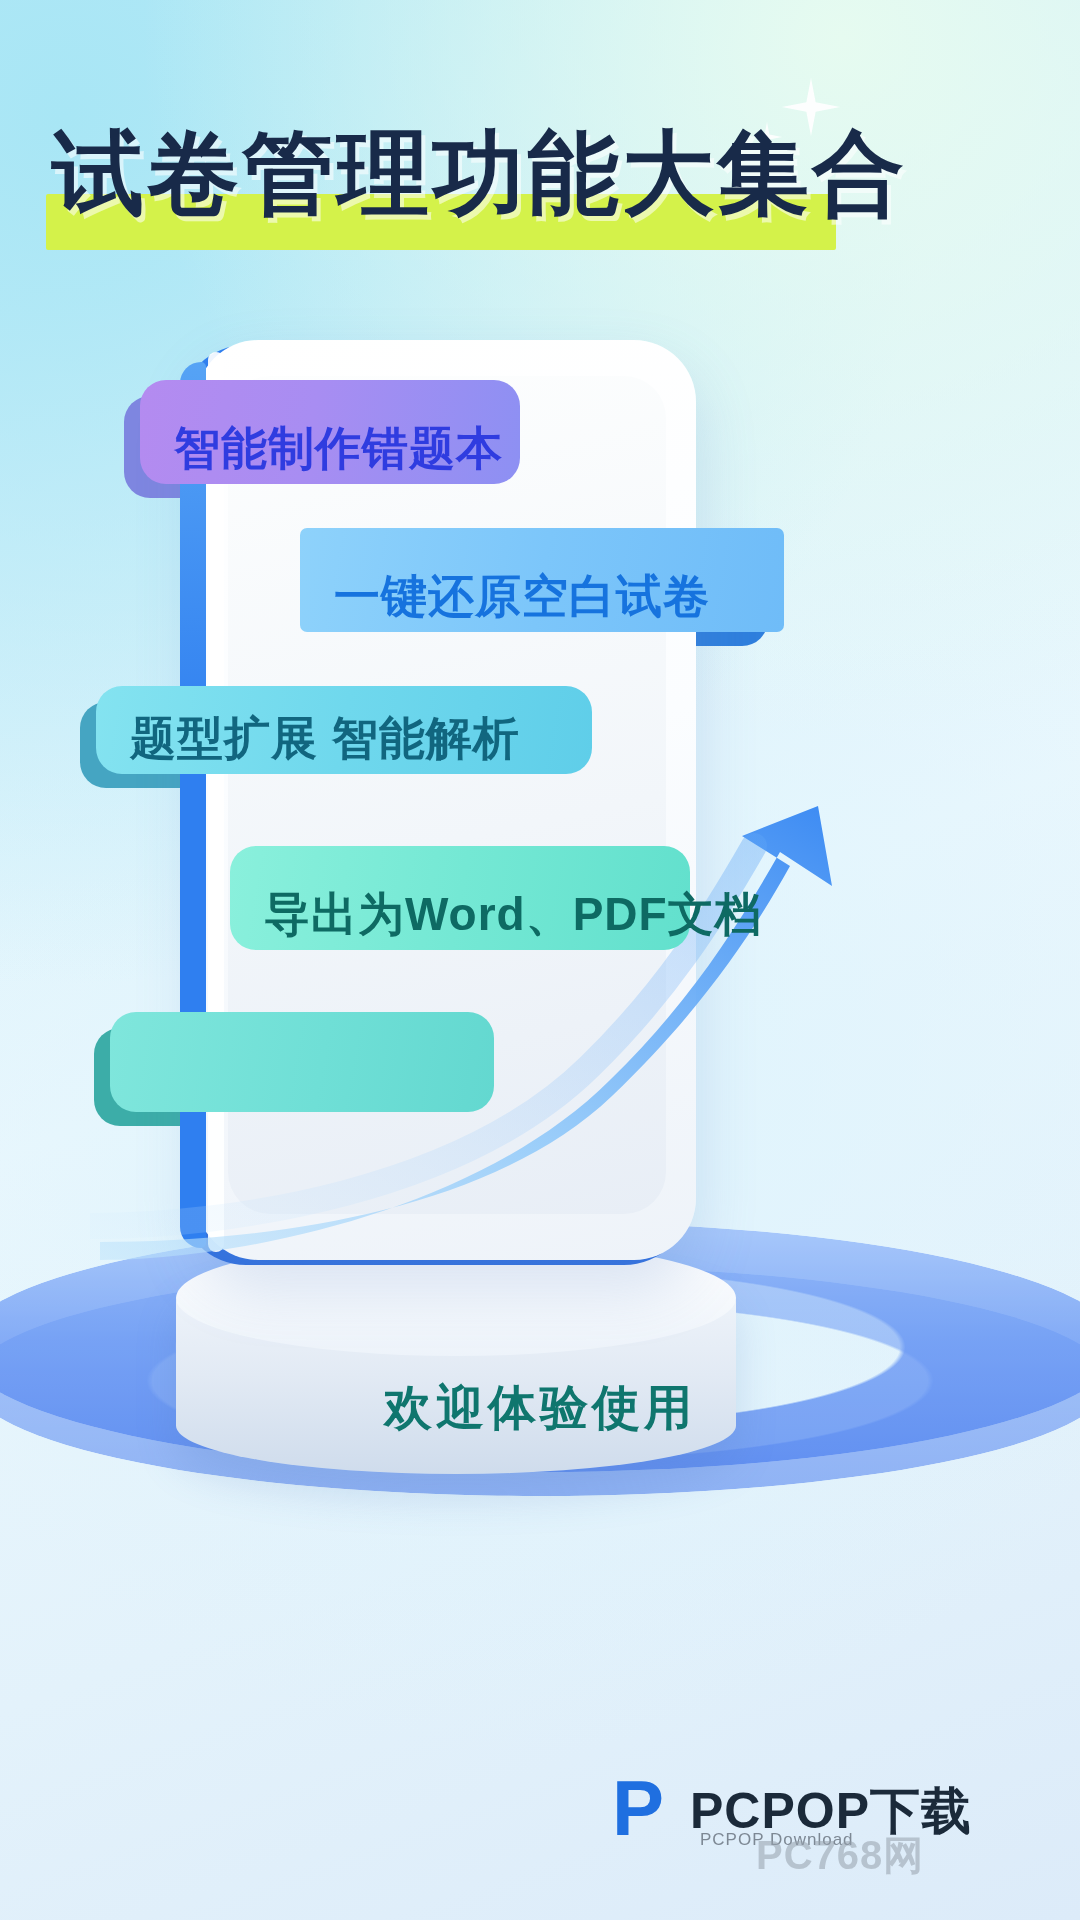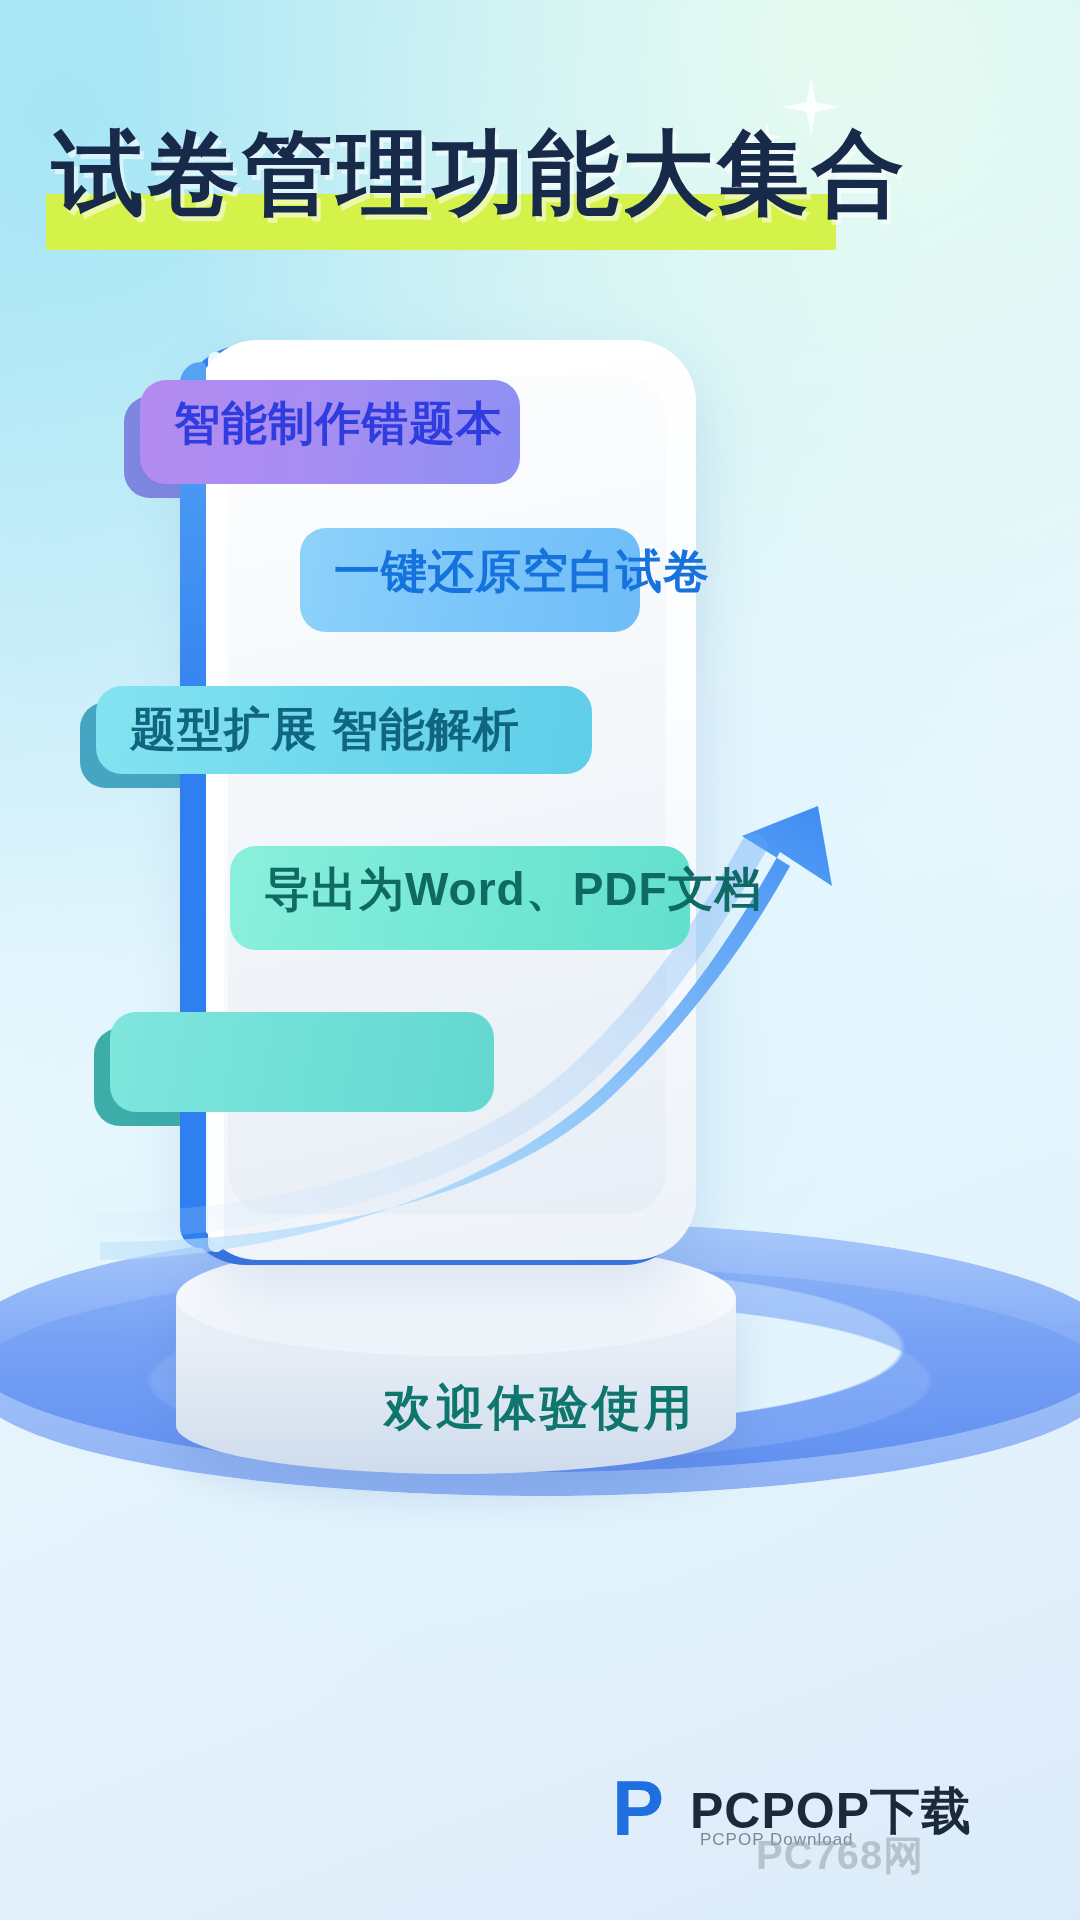"智能制作错题本" .pill { align-items: flex-start -> flex-end; padding: 13px 34px -> 4px 34px }
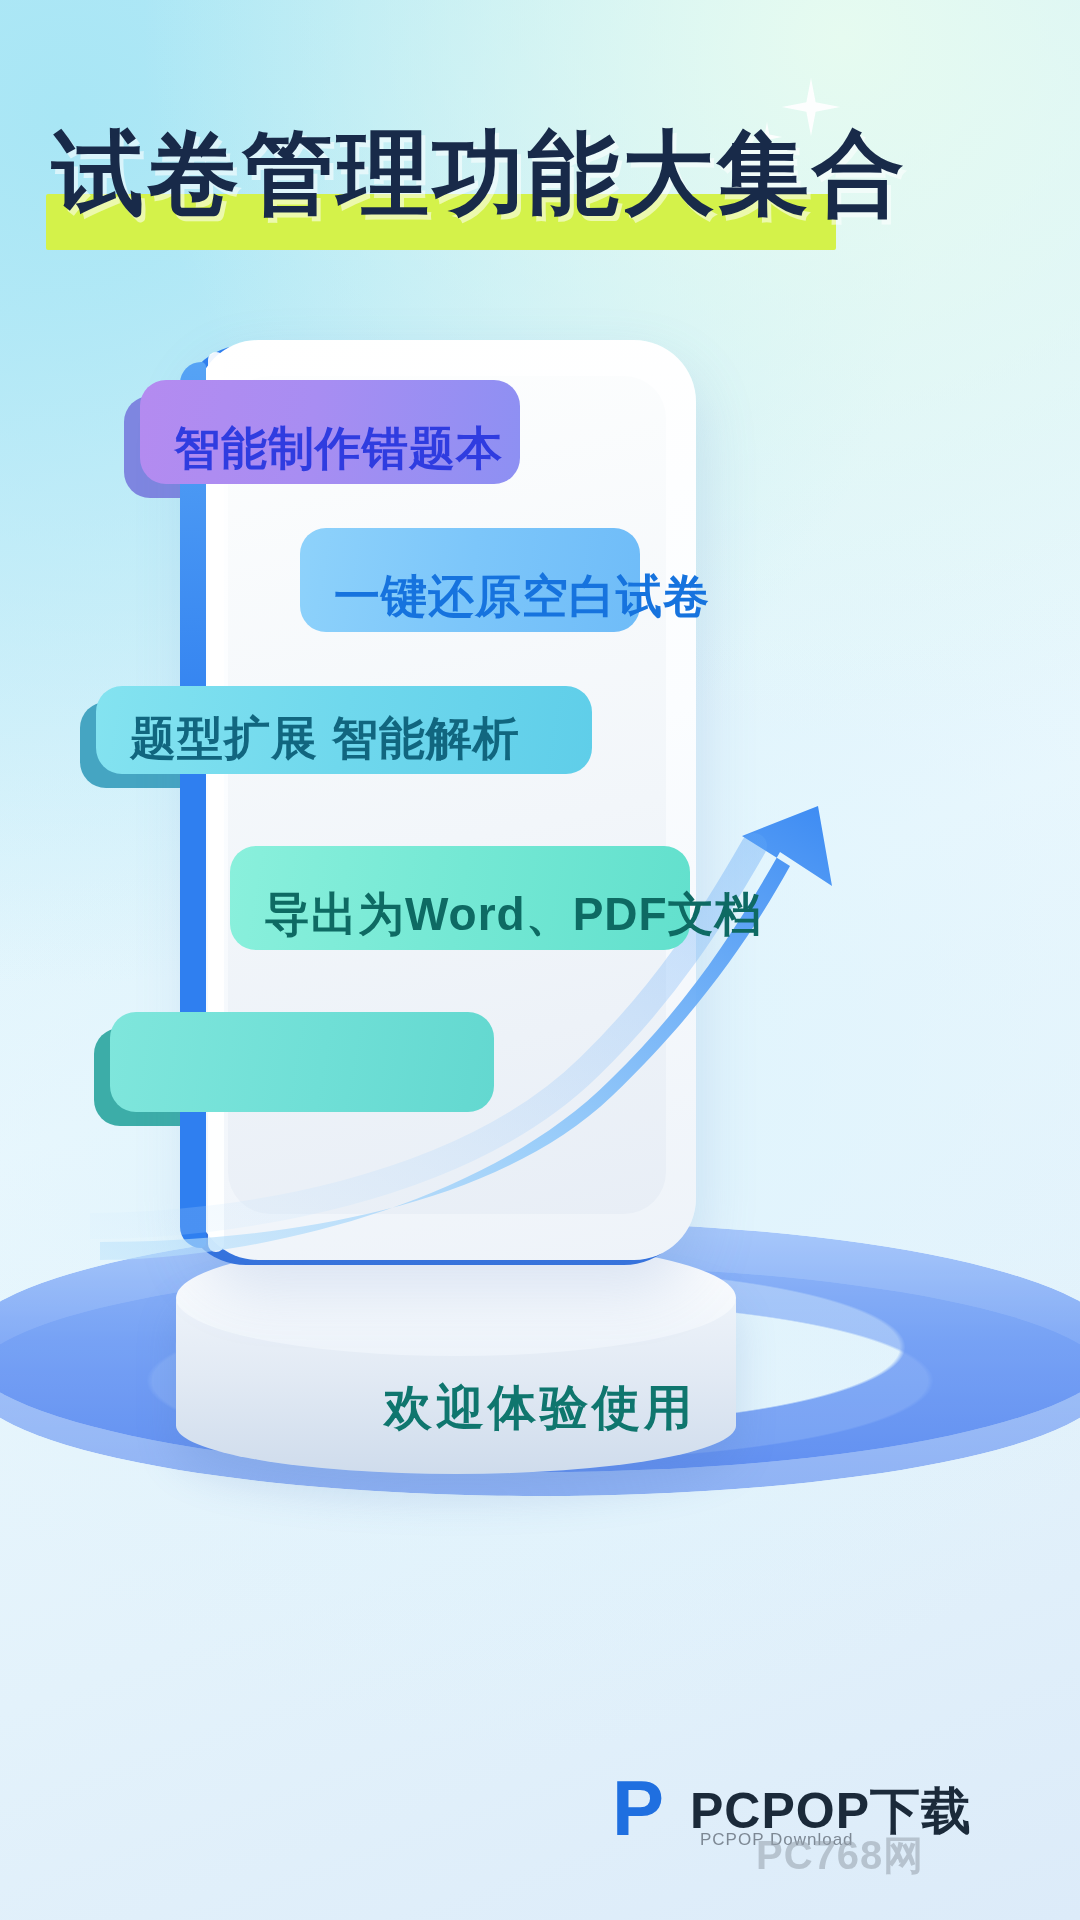"一键还原空白试卷" #pill-1 { border-radius: none -> 7px; width: 340px -> 484px }
